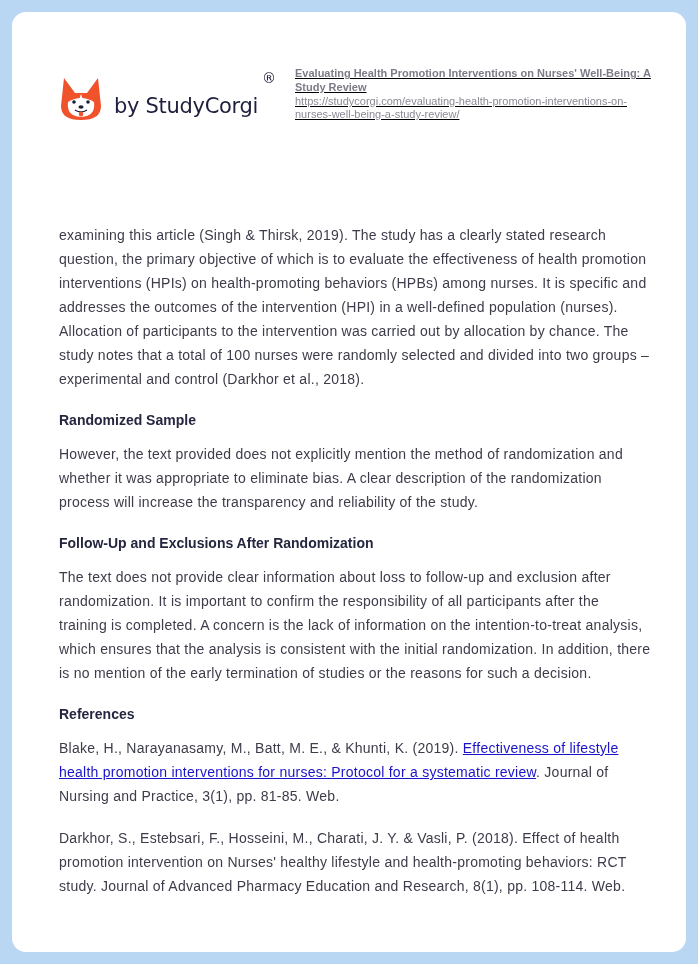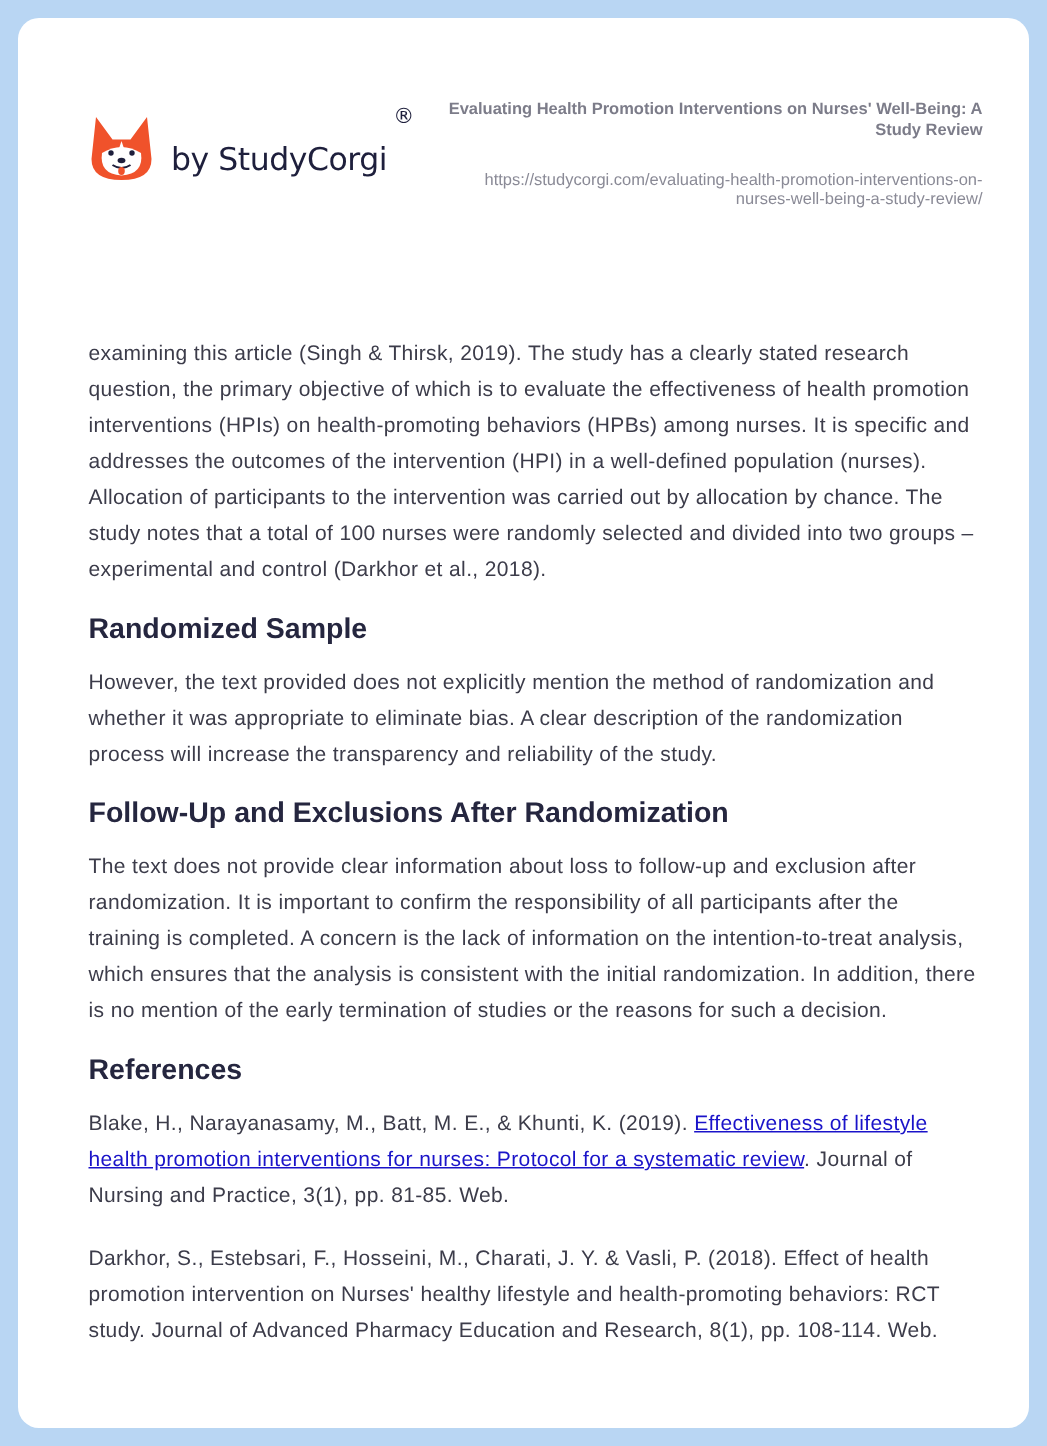"Evaluating Health Promotion" .header-meta { text-align: right -> left; text-decoration: none -> underline }
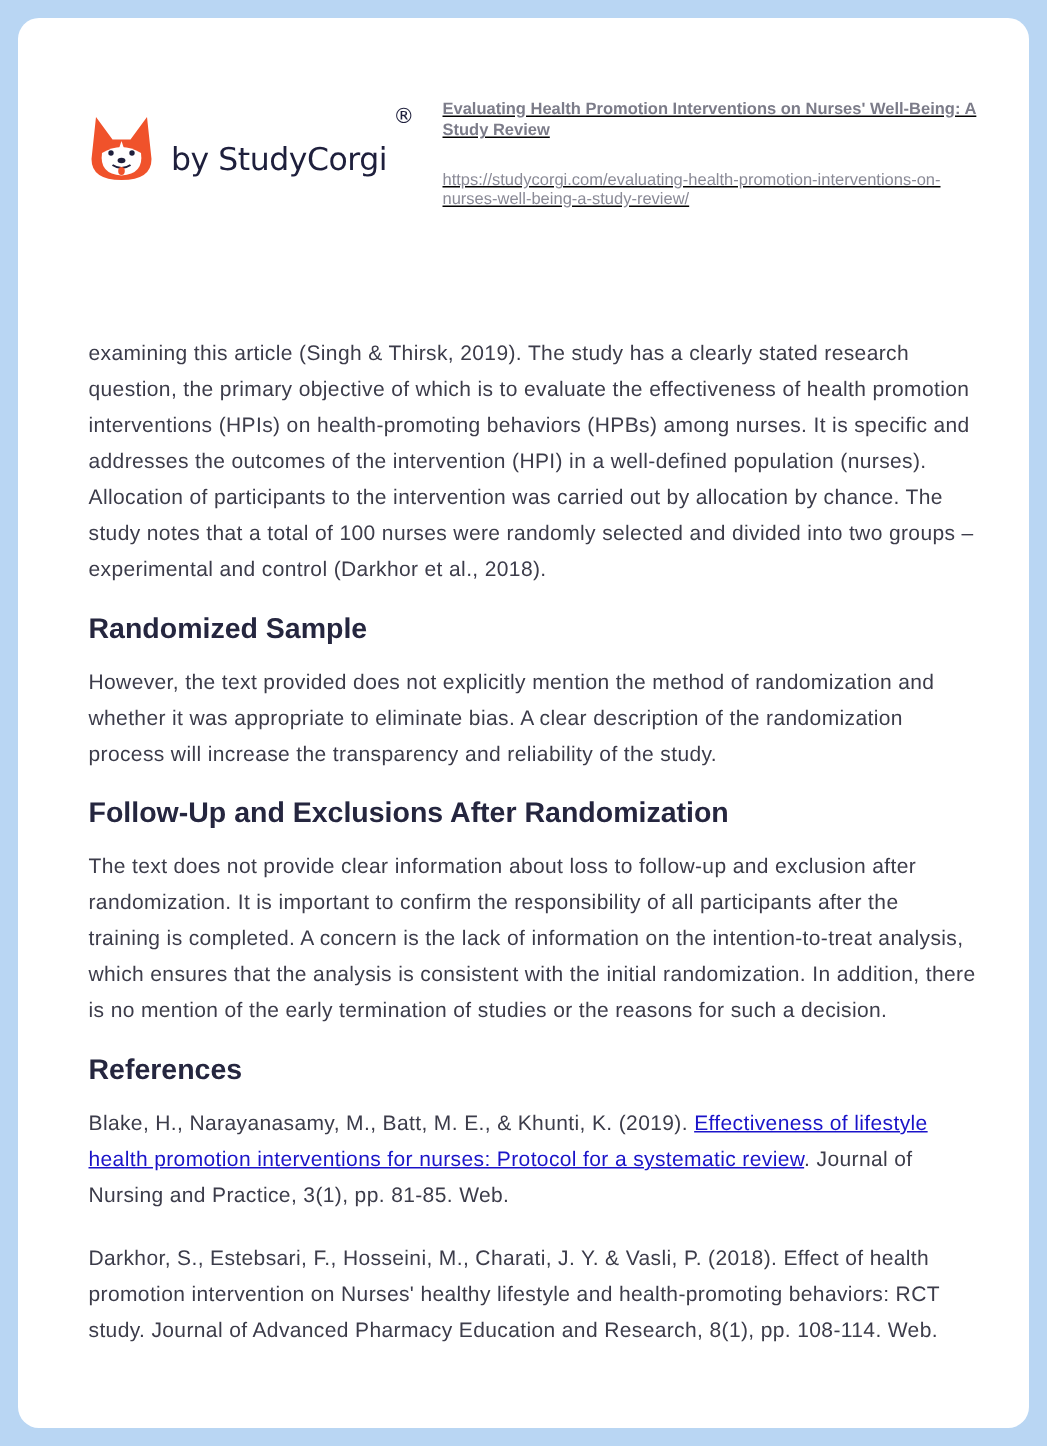"https://studycorgi.com/evaluating-health" .header-url { margin-top: 20px -> 1px }
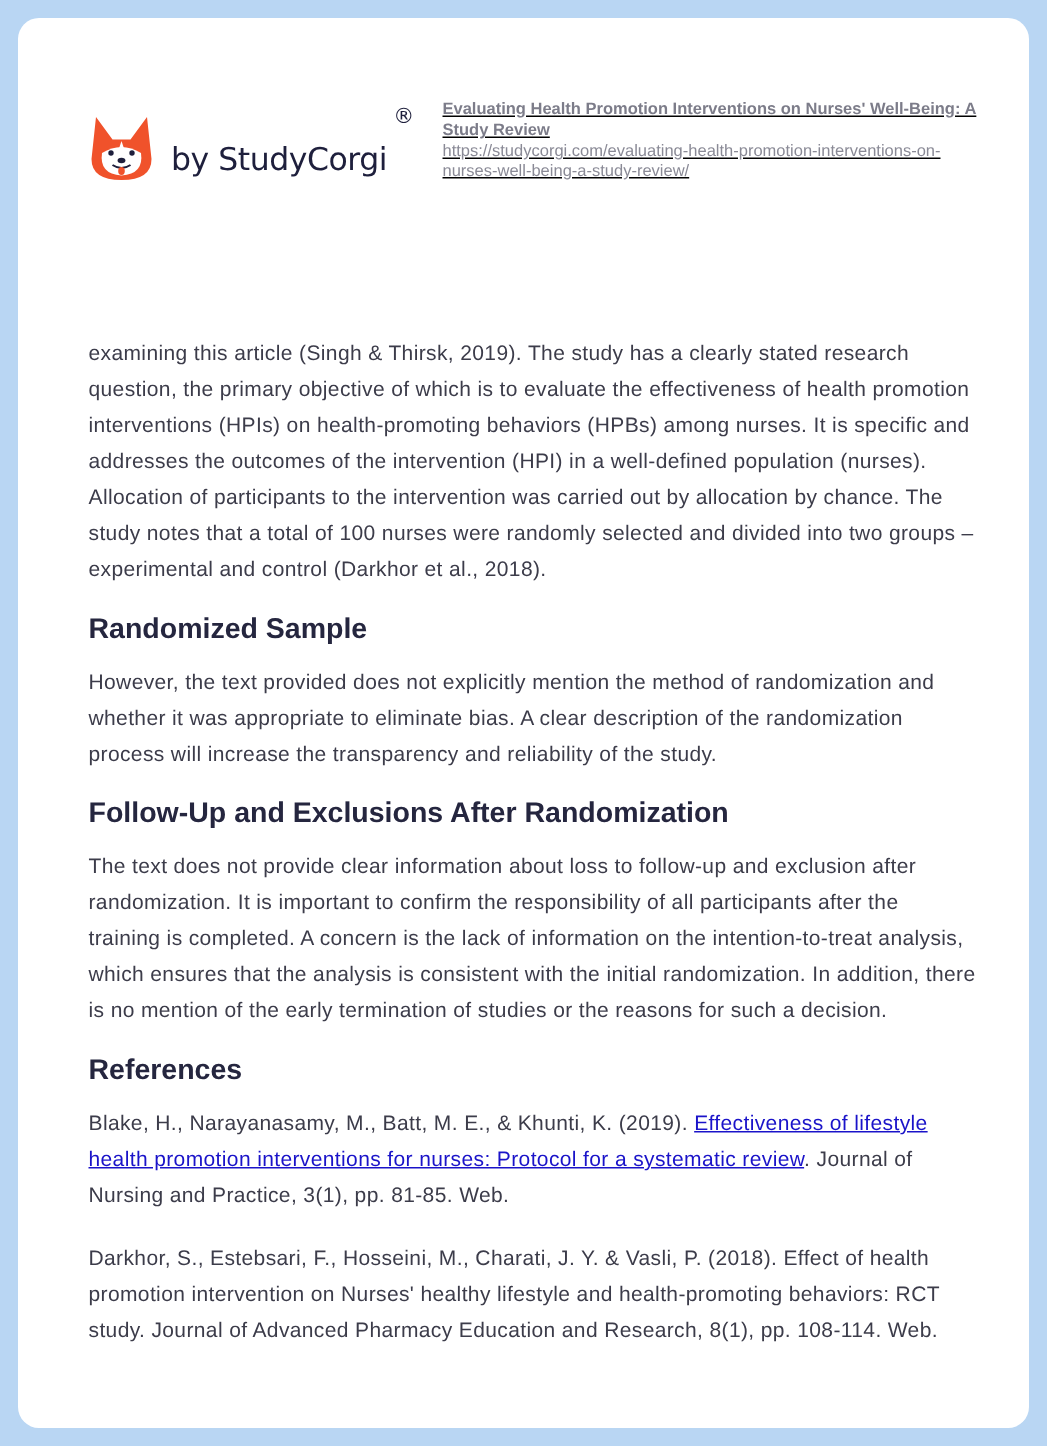"Randomized Sample" .content h2 { font-size: 19px -> 14px }
